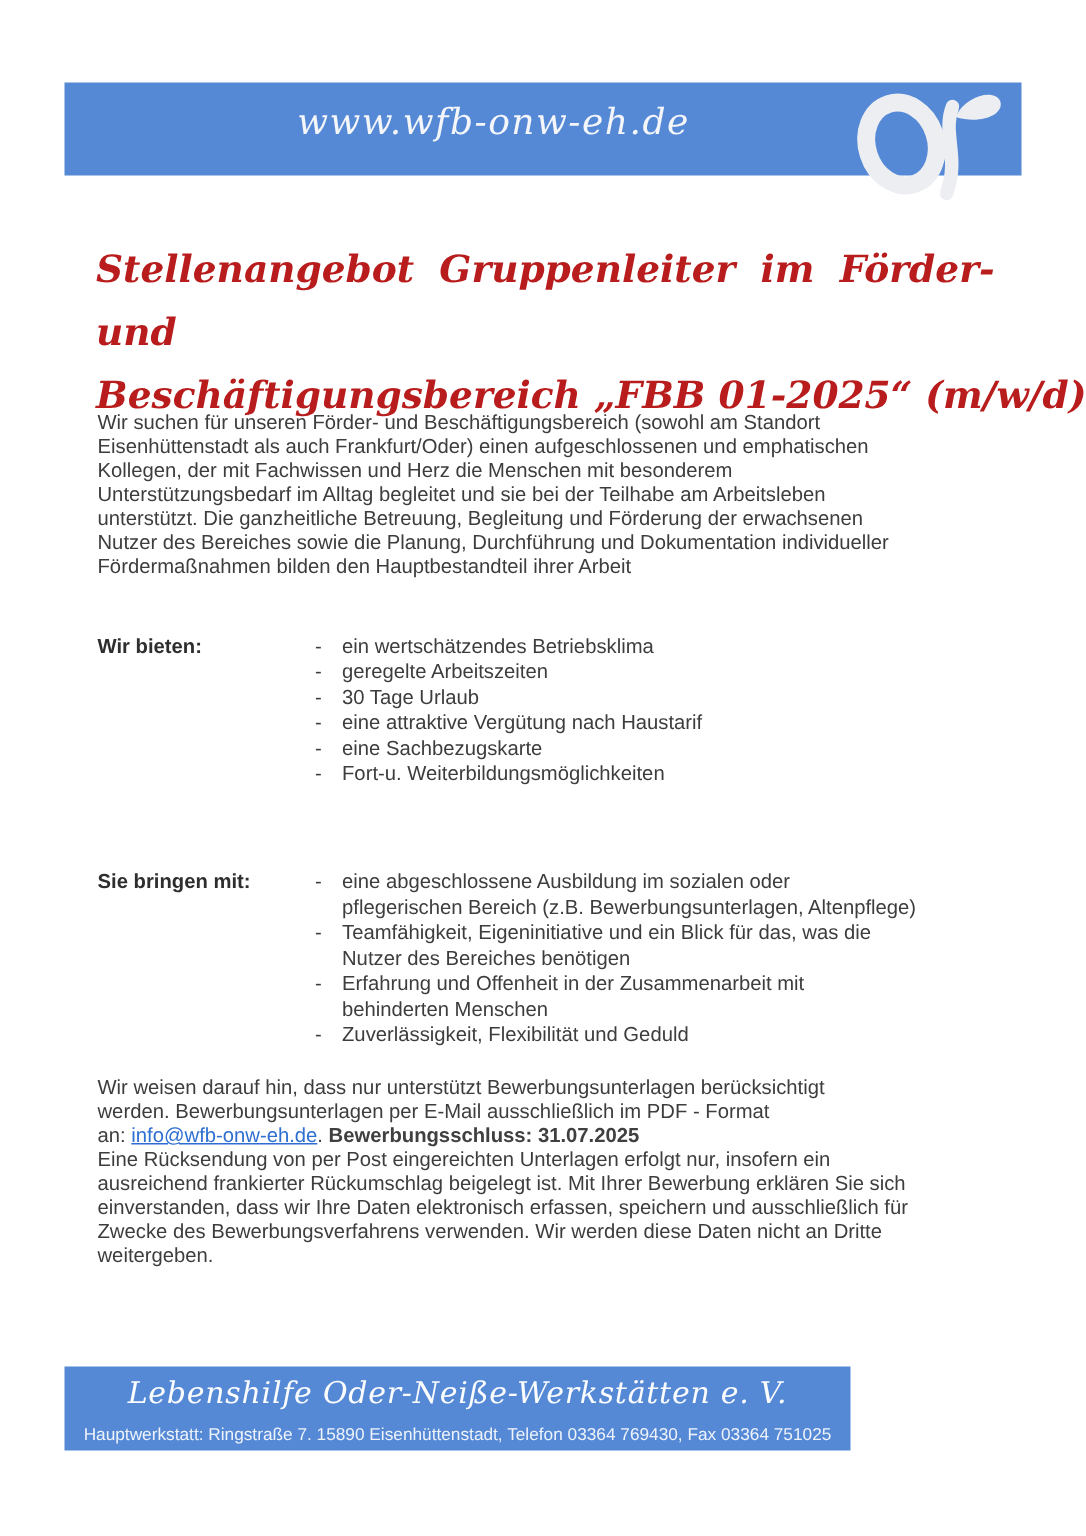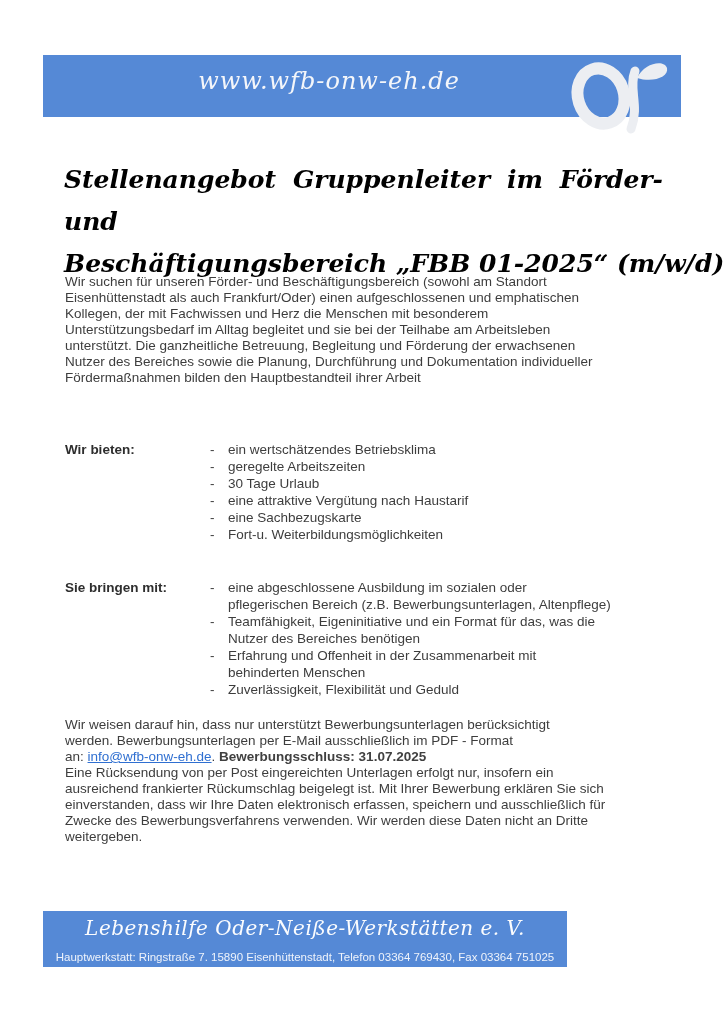"Stellenangebot Gruppenleiter im Förder-" .title { color: #000000 -> #b91c1c }
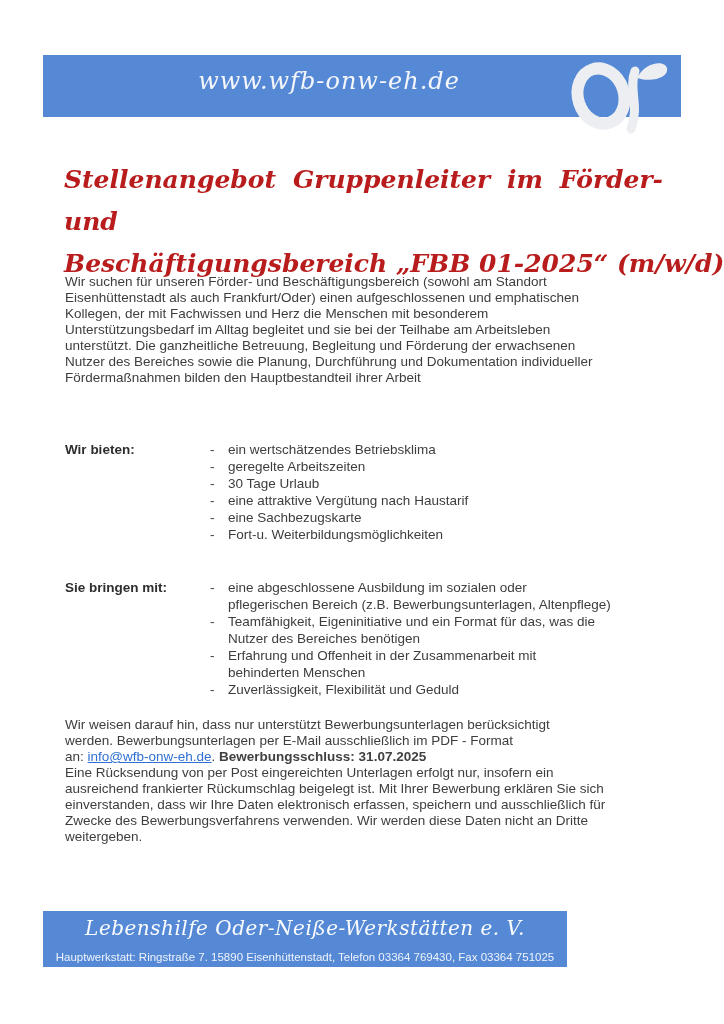"Wir bieten:" .section-offer { top: 441px -> 422px }
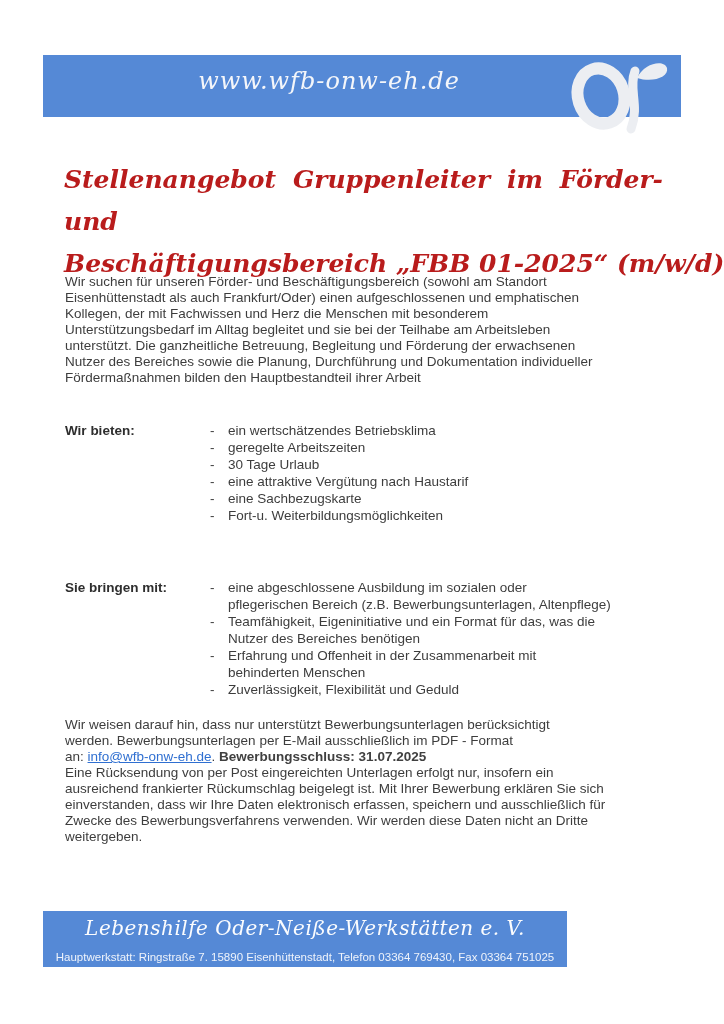"Teamfähigkeit, Eigeninitiative und ein" span.item-text { text: Format -> Blick }
